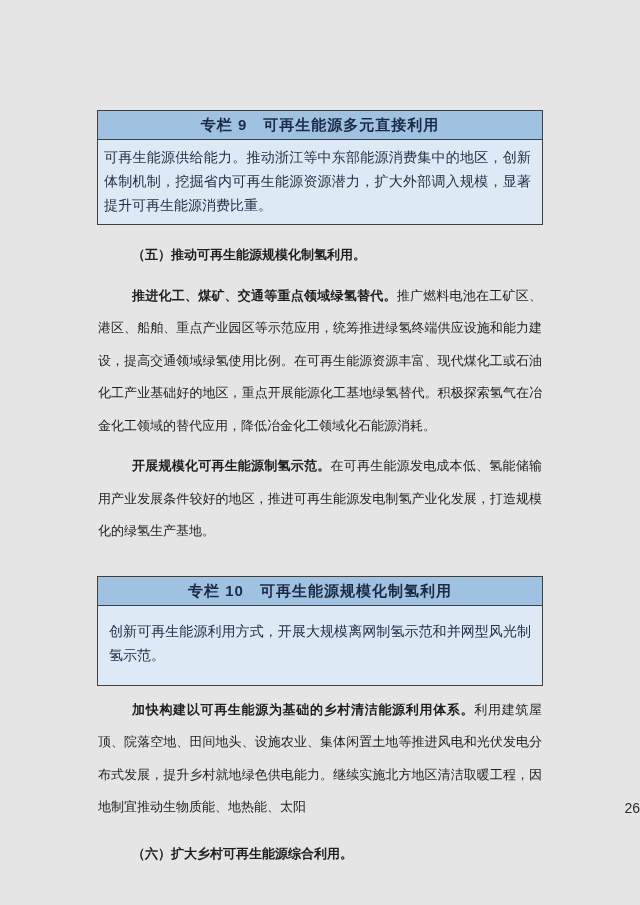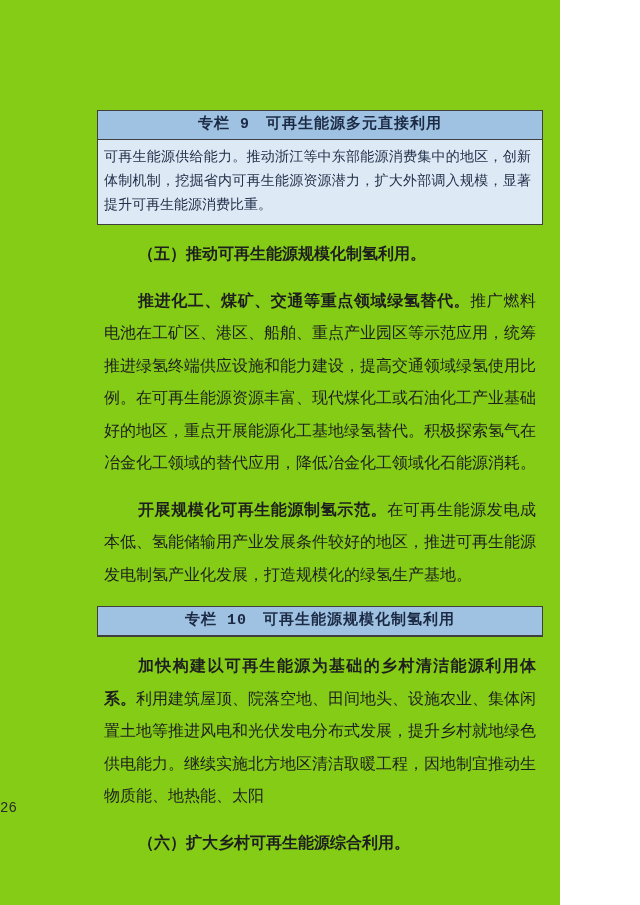"专栏 9 可再生能源多元直接利用" .page { background: #84cc16 -> #e5e5e5; font-family: Liberation Mono, monospace -> Liberation Sans, sans-serif; width: 560px -> 640px }
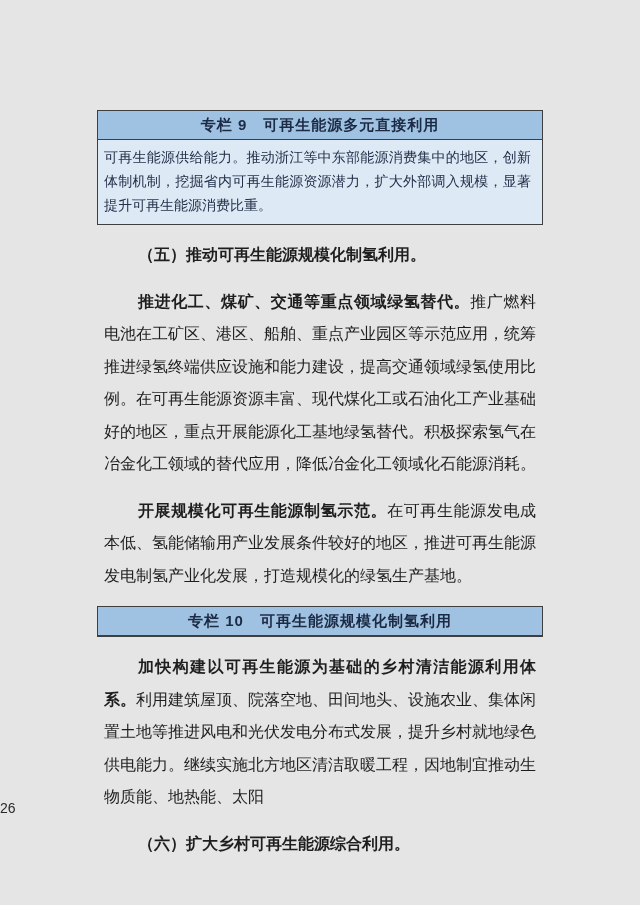"（五）推动可再生能源规模化制氢利用。" .para { font-size: 16px -> 13px; margin: 14px -> 8px }
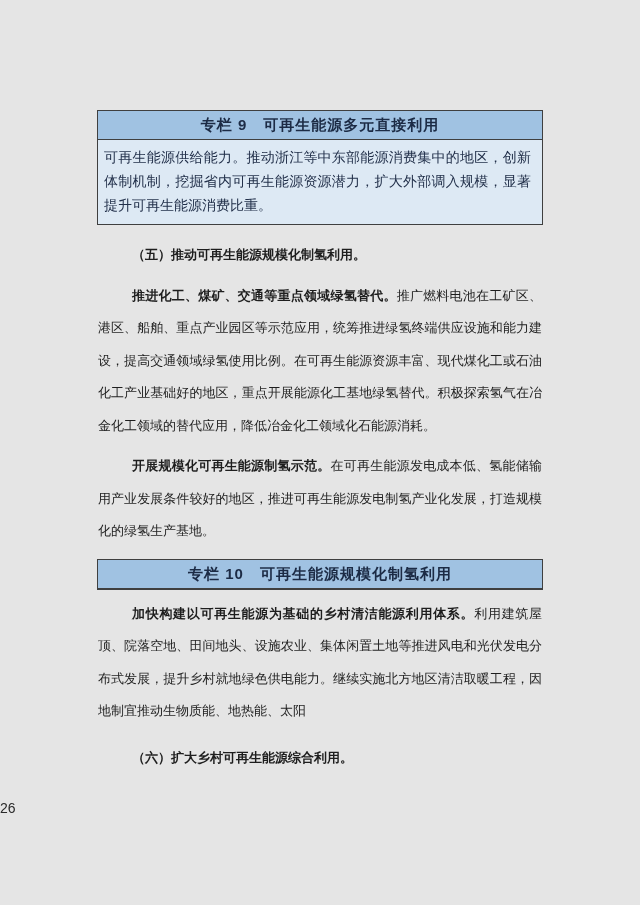"专栏 10 可再生能源规模化制氢利用" .callout-2 { margin-top: 11px -> 28px }
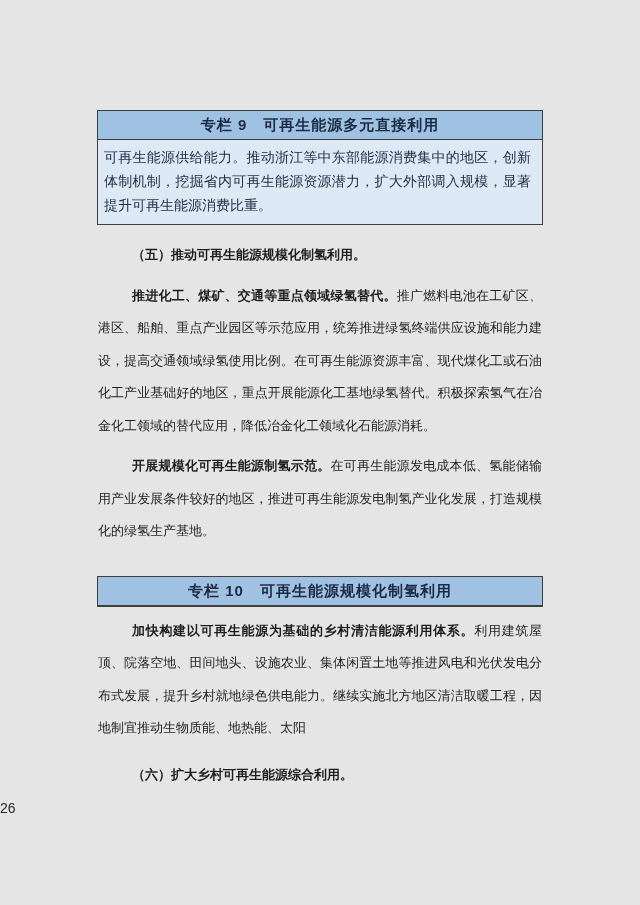"创新可再生能源利用方式，开展大规模离网制氢示范和并网型风光制氢示范。" div.callout-body { html: none -> <div>创新可再生能源利用方式，开展大规模离网制氢示范和并网型风光制氢示范。</div> }
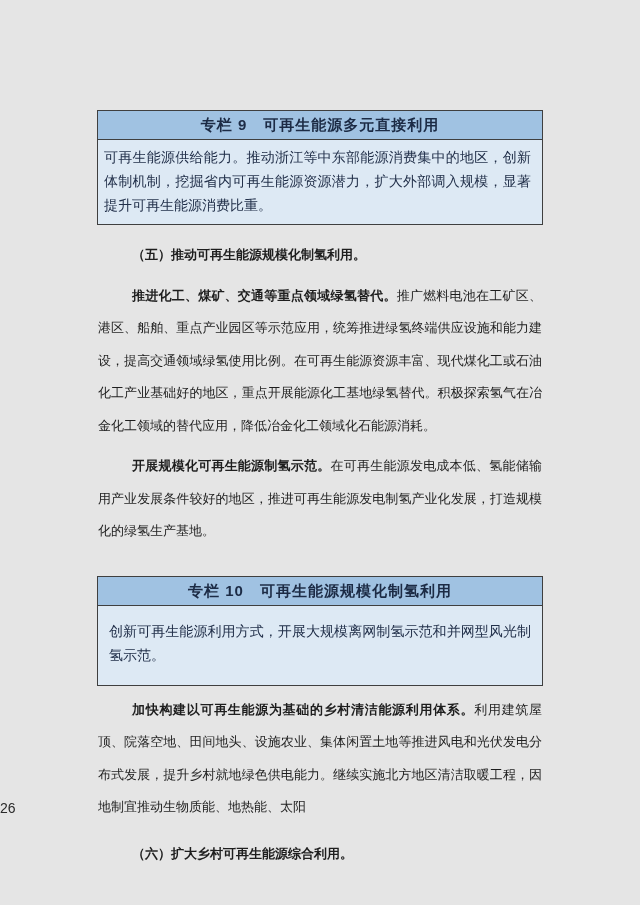"26" .page-number { text-align: left -> right }
